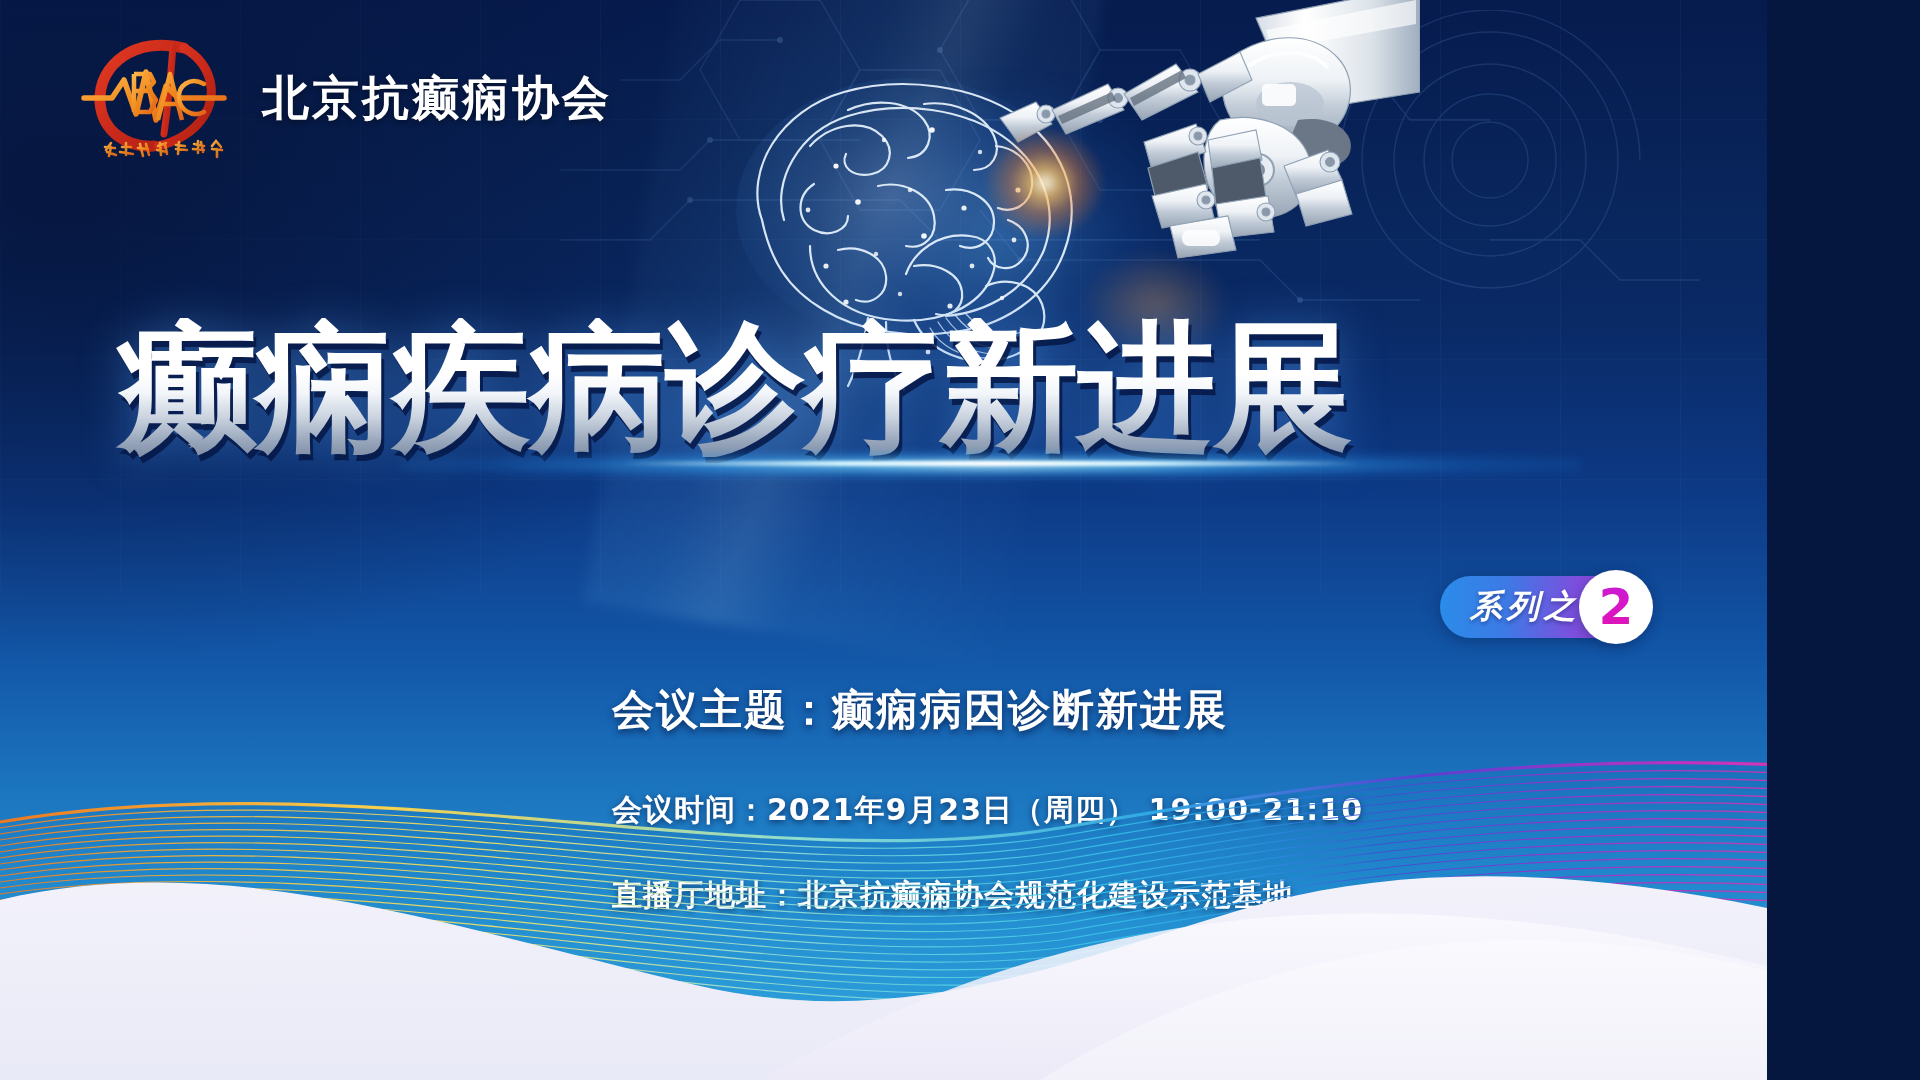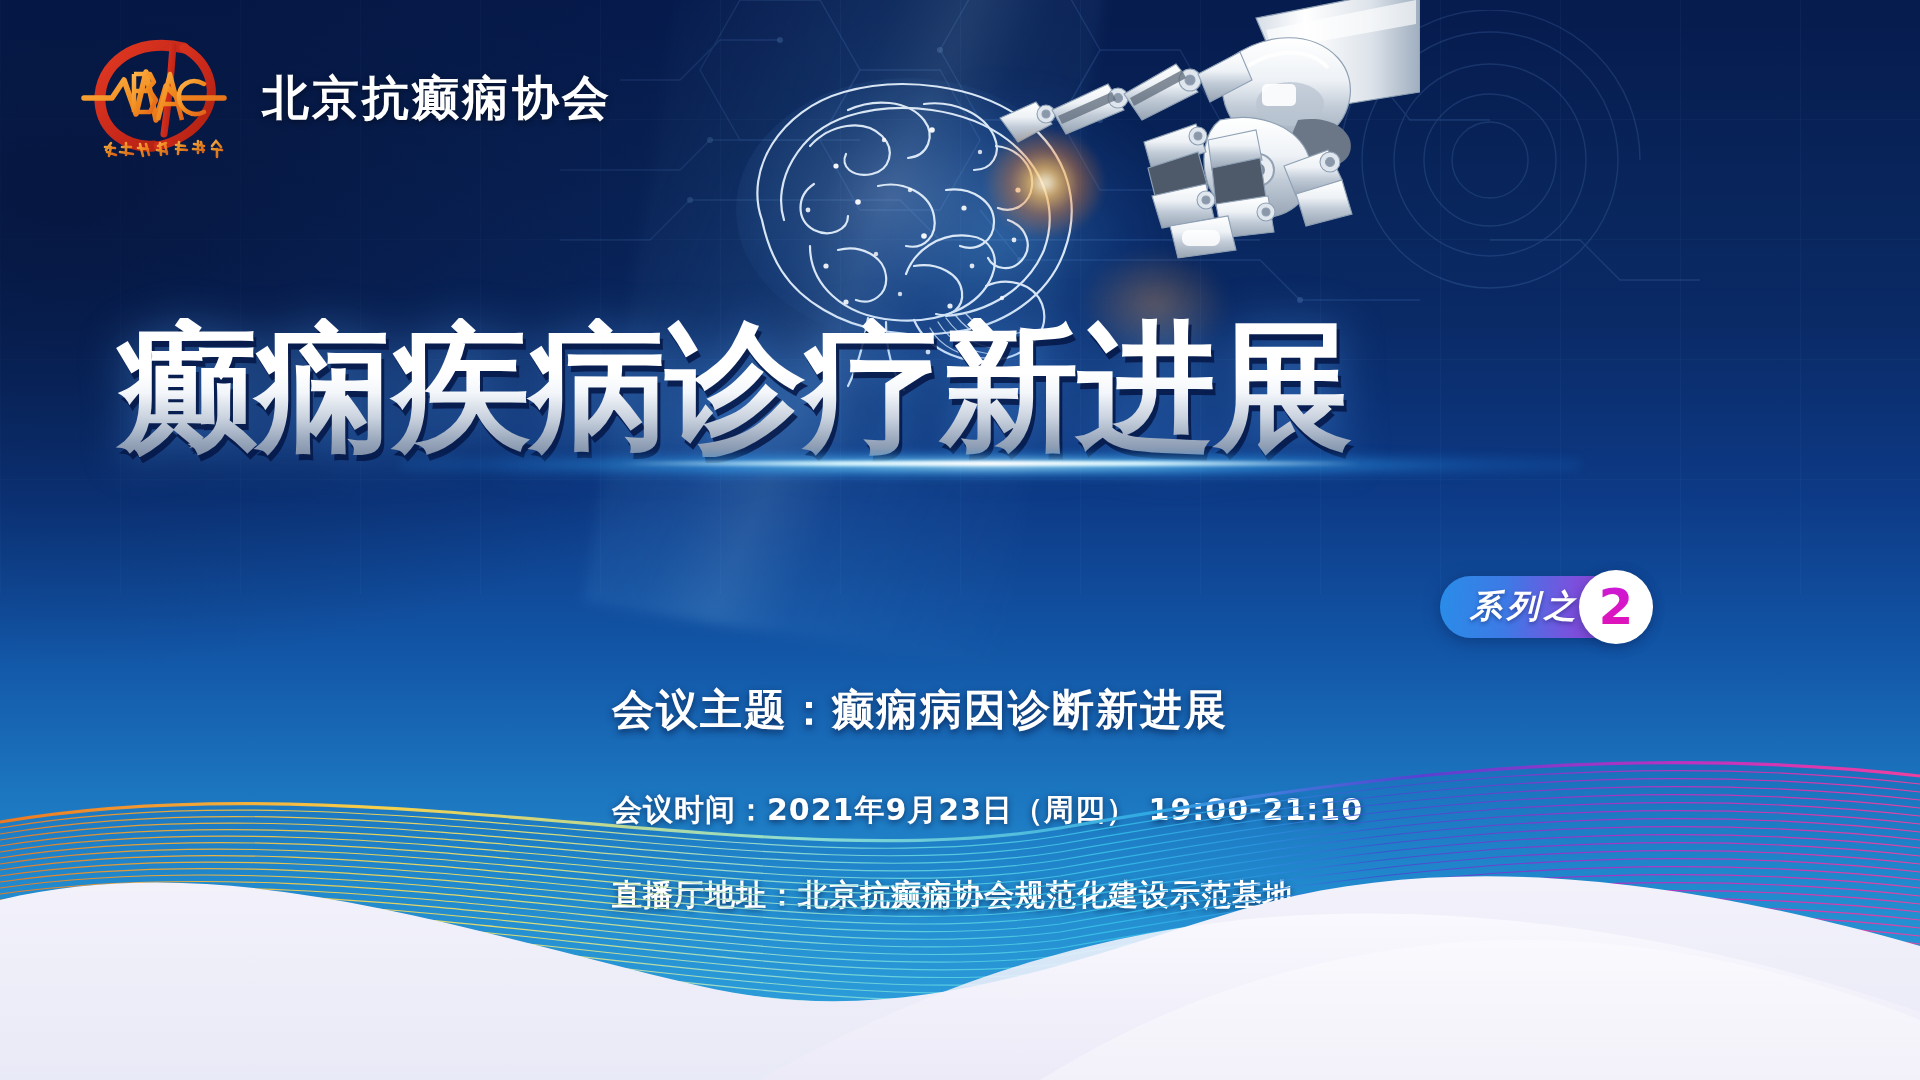"北京抗癫痫协会" #poster { width: 1920px -> 1767px }
